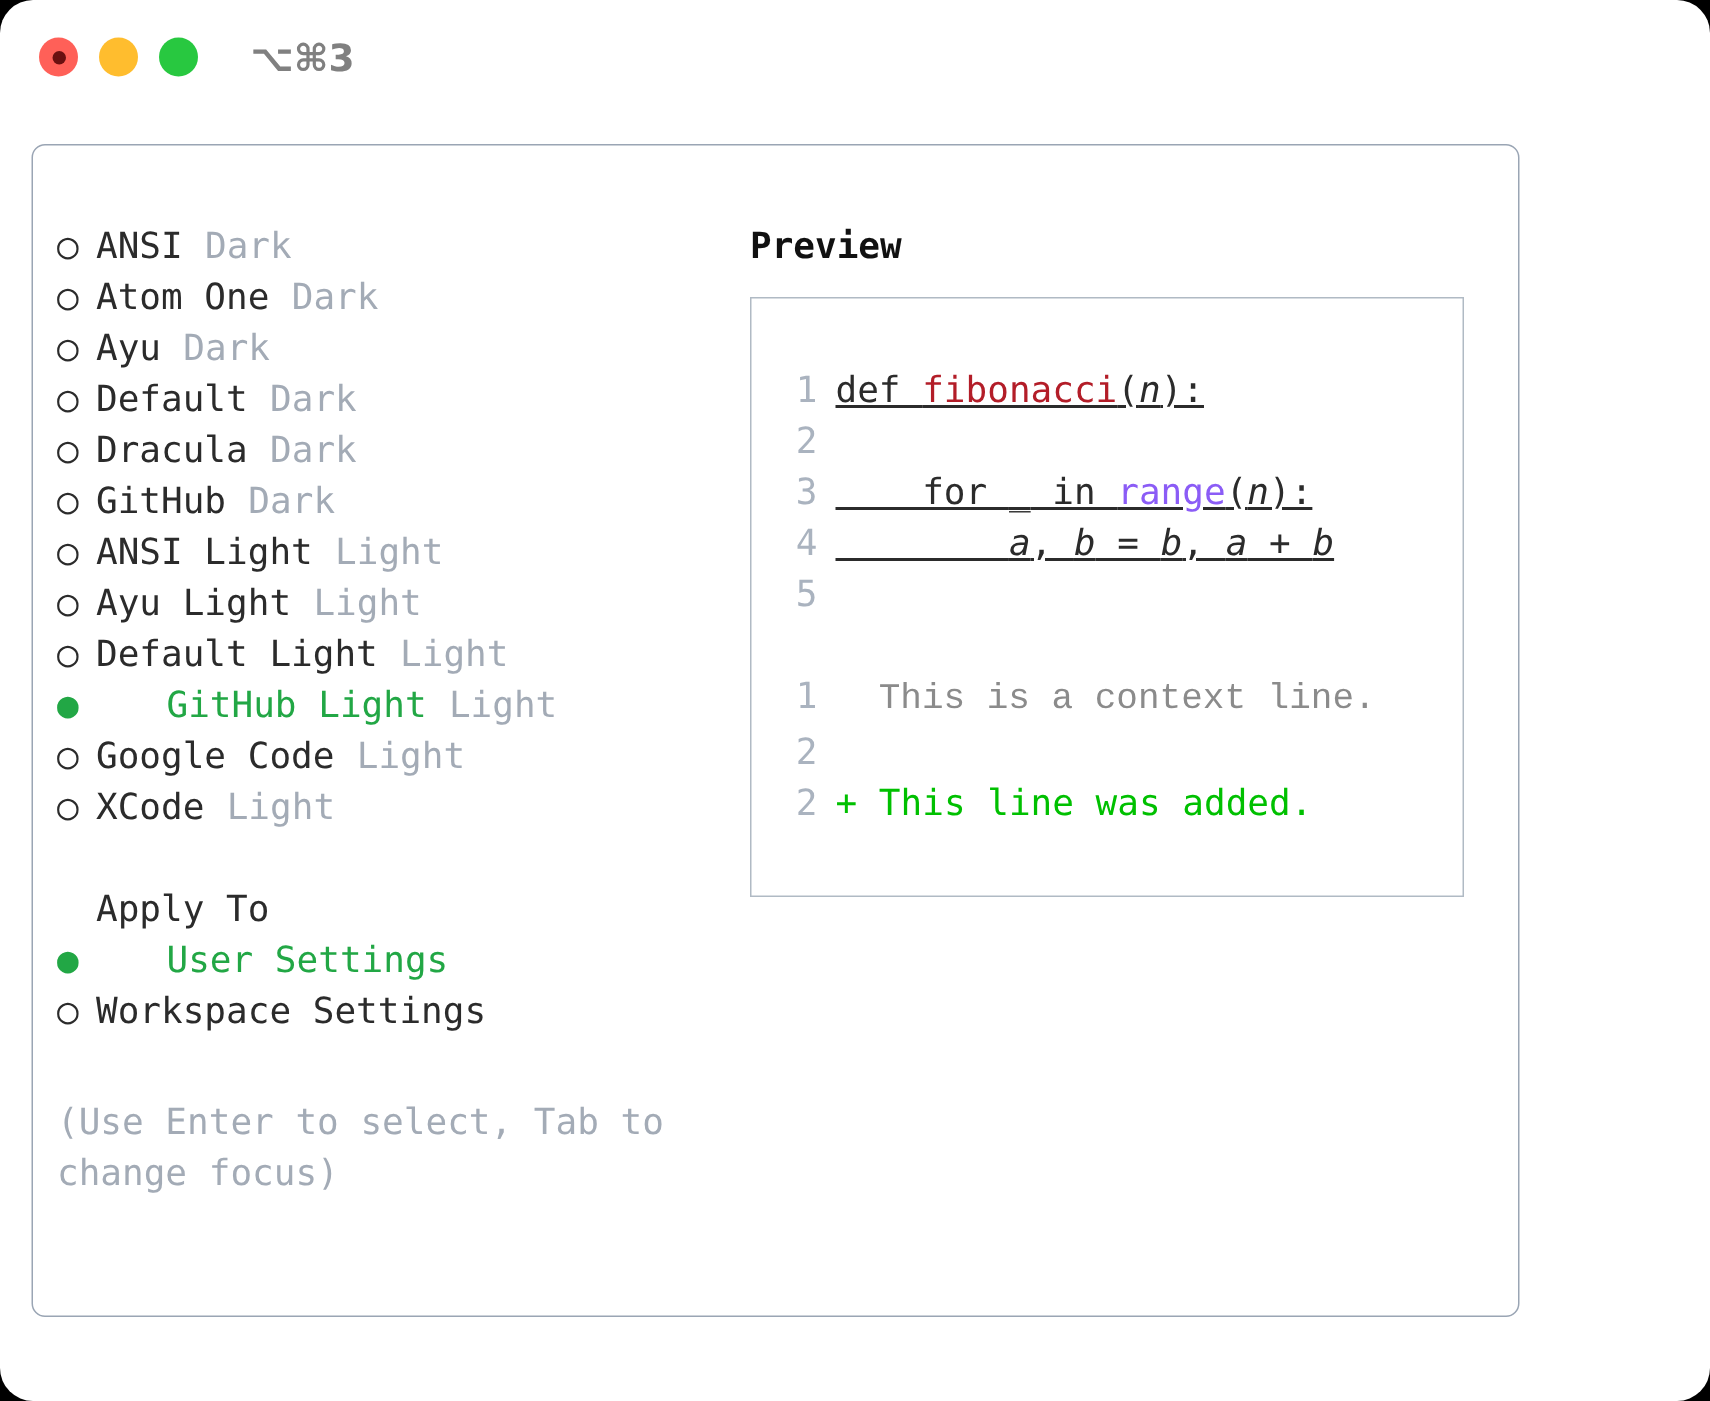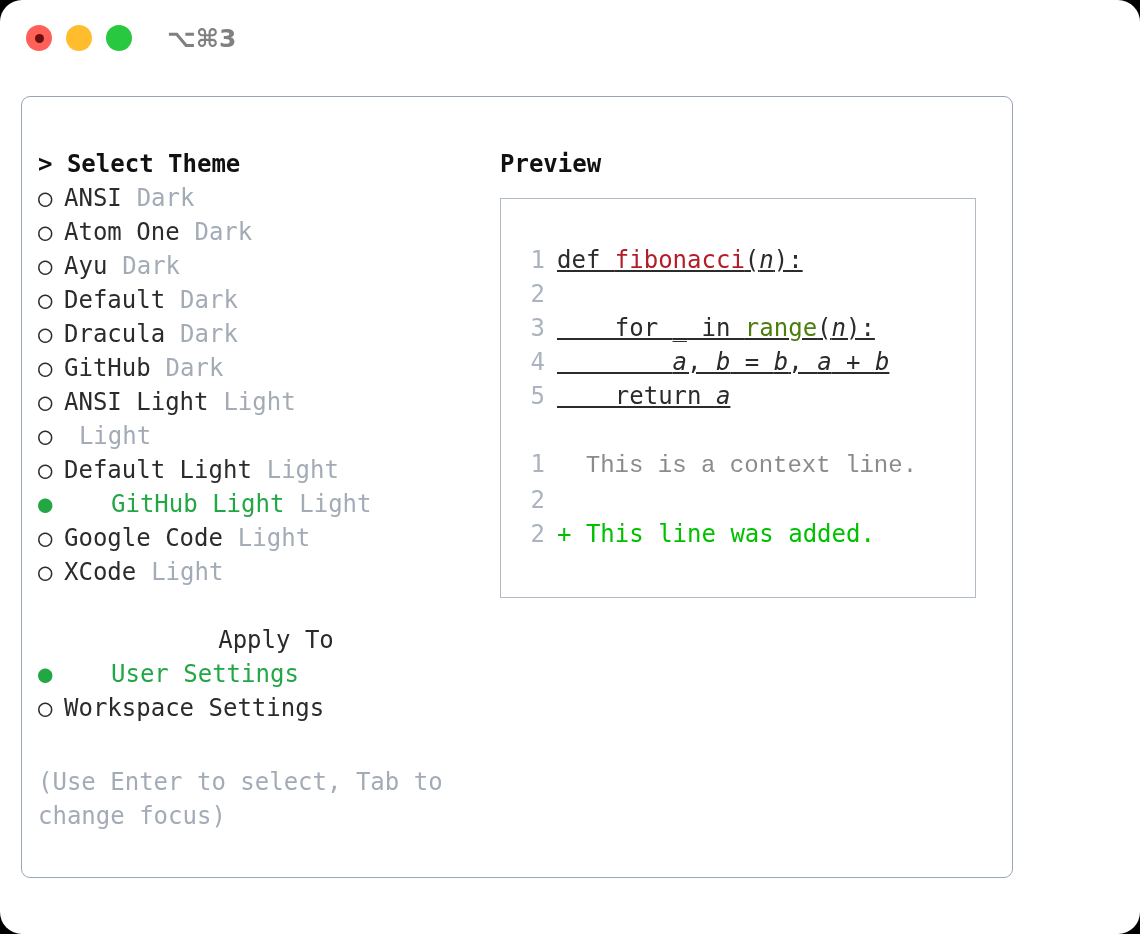"> Select Theme" div.section-header { html: <div><span>&gt;</span> <span>Select Theme</span></div> -> none }
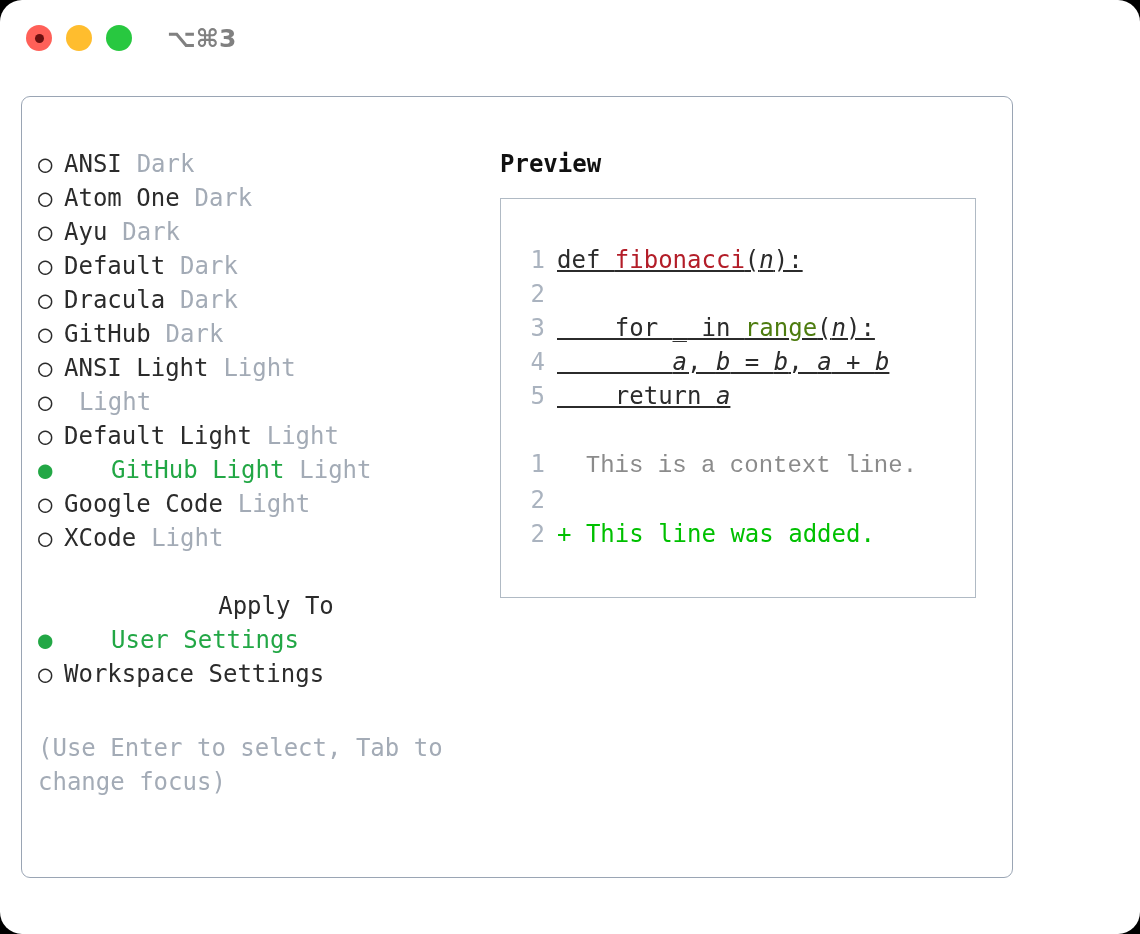"range" .tok-builtin { color: #4d7c0f -> #8b5cf6 }
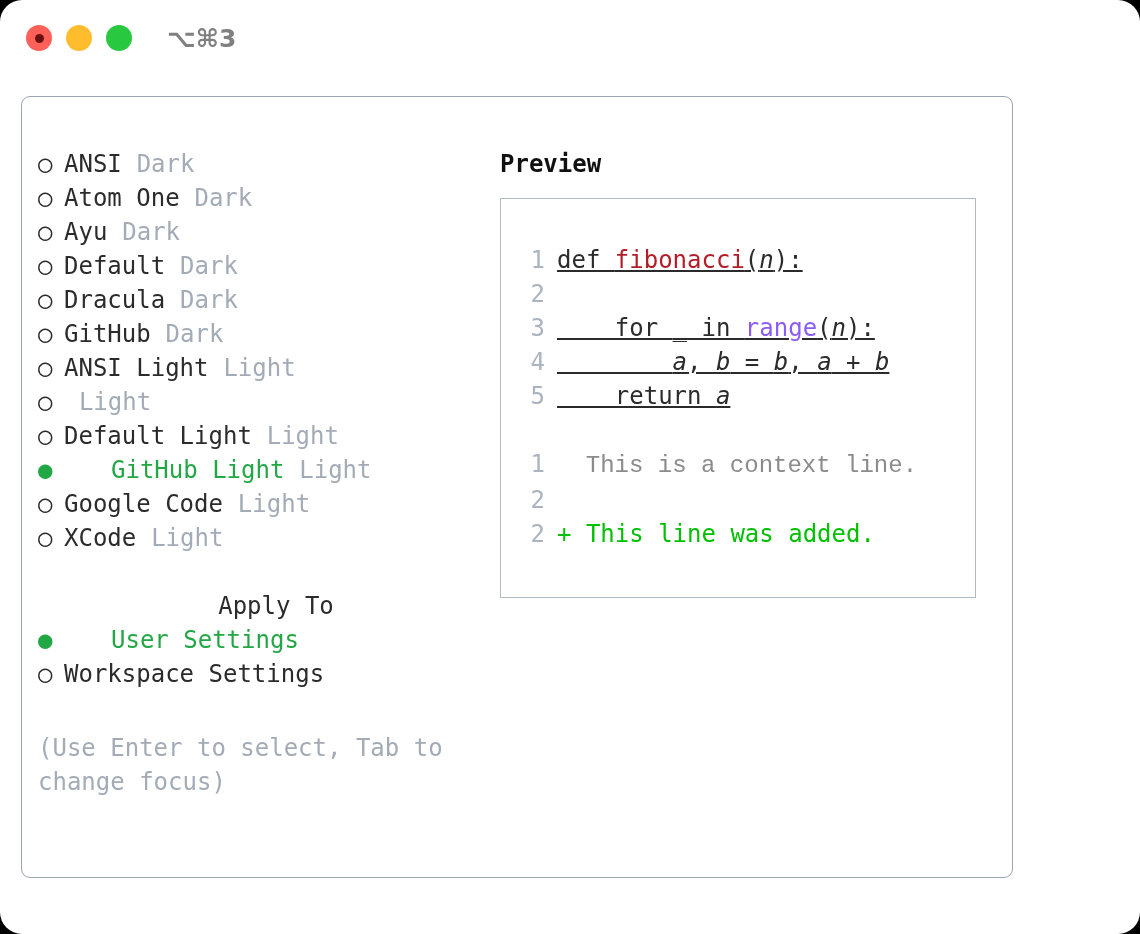"Ayu Light" span.opt-label { html: none -> <span>Ayu Light</span> }
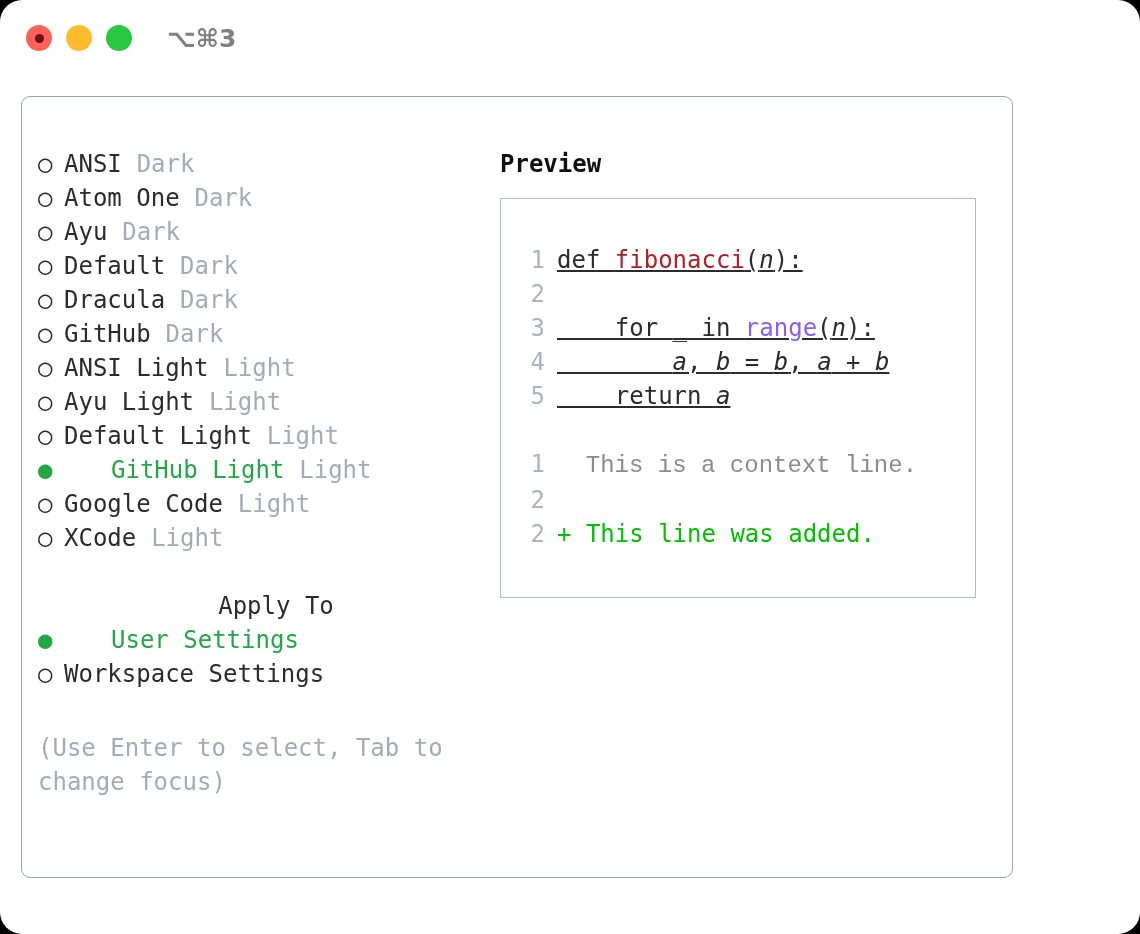"return a" span.code-text { html: <span><span> return </span><span>a</span></span> -> none }
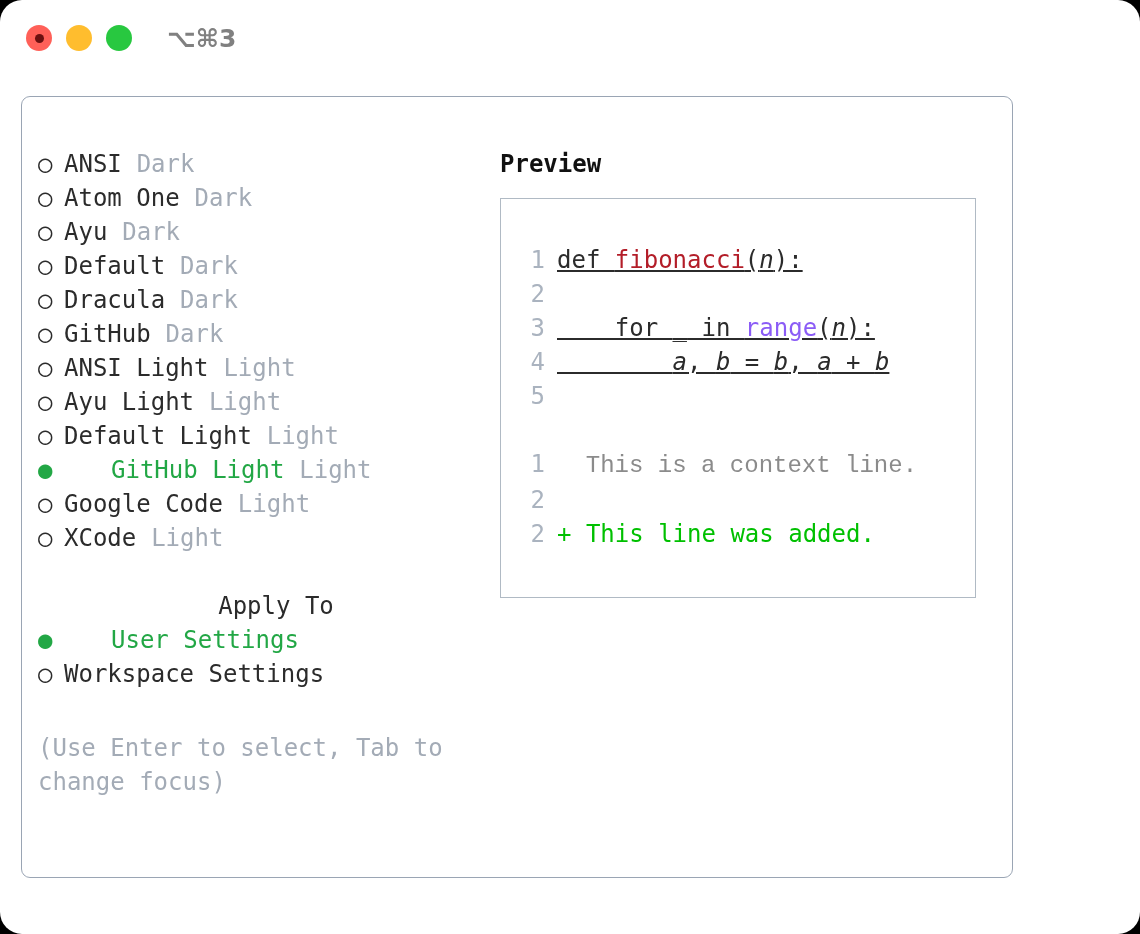"Apply To" .subsection-header { text-align: center -> none }
